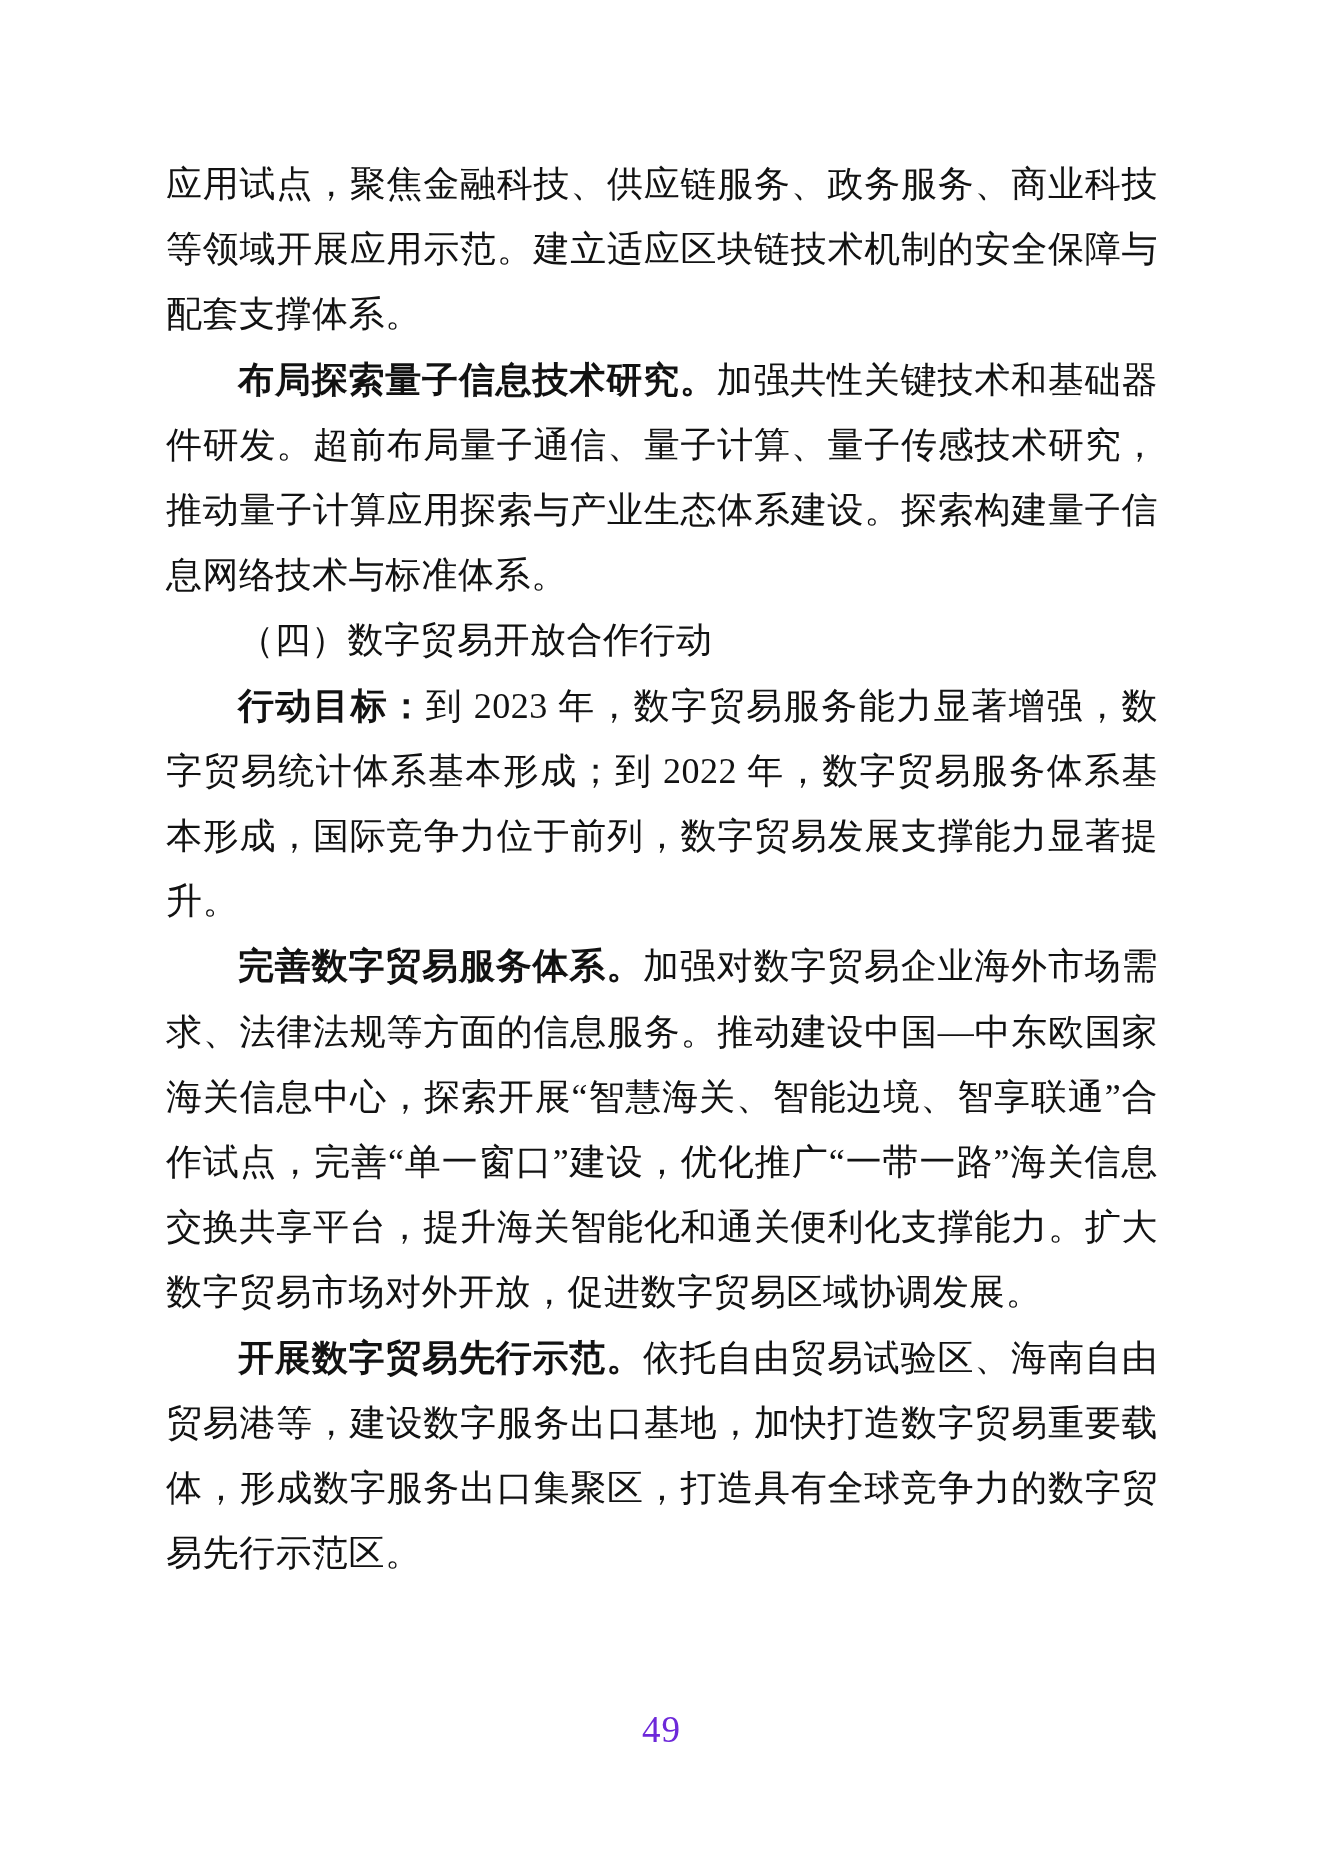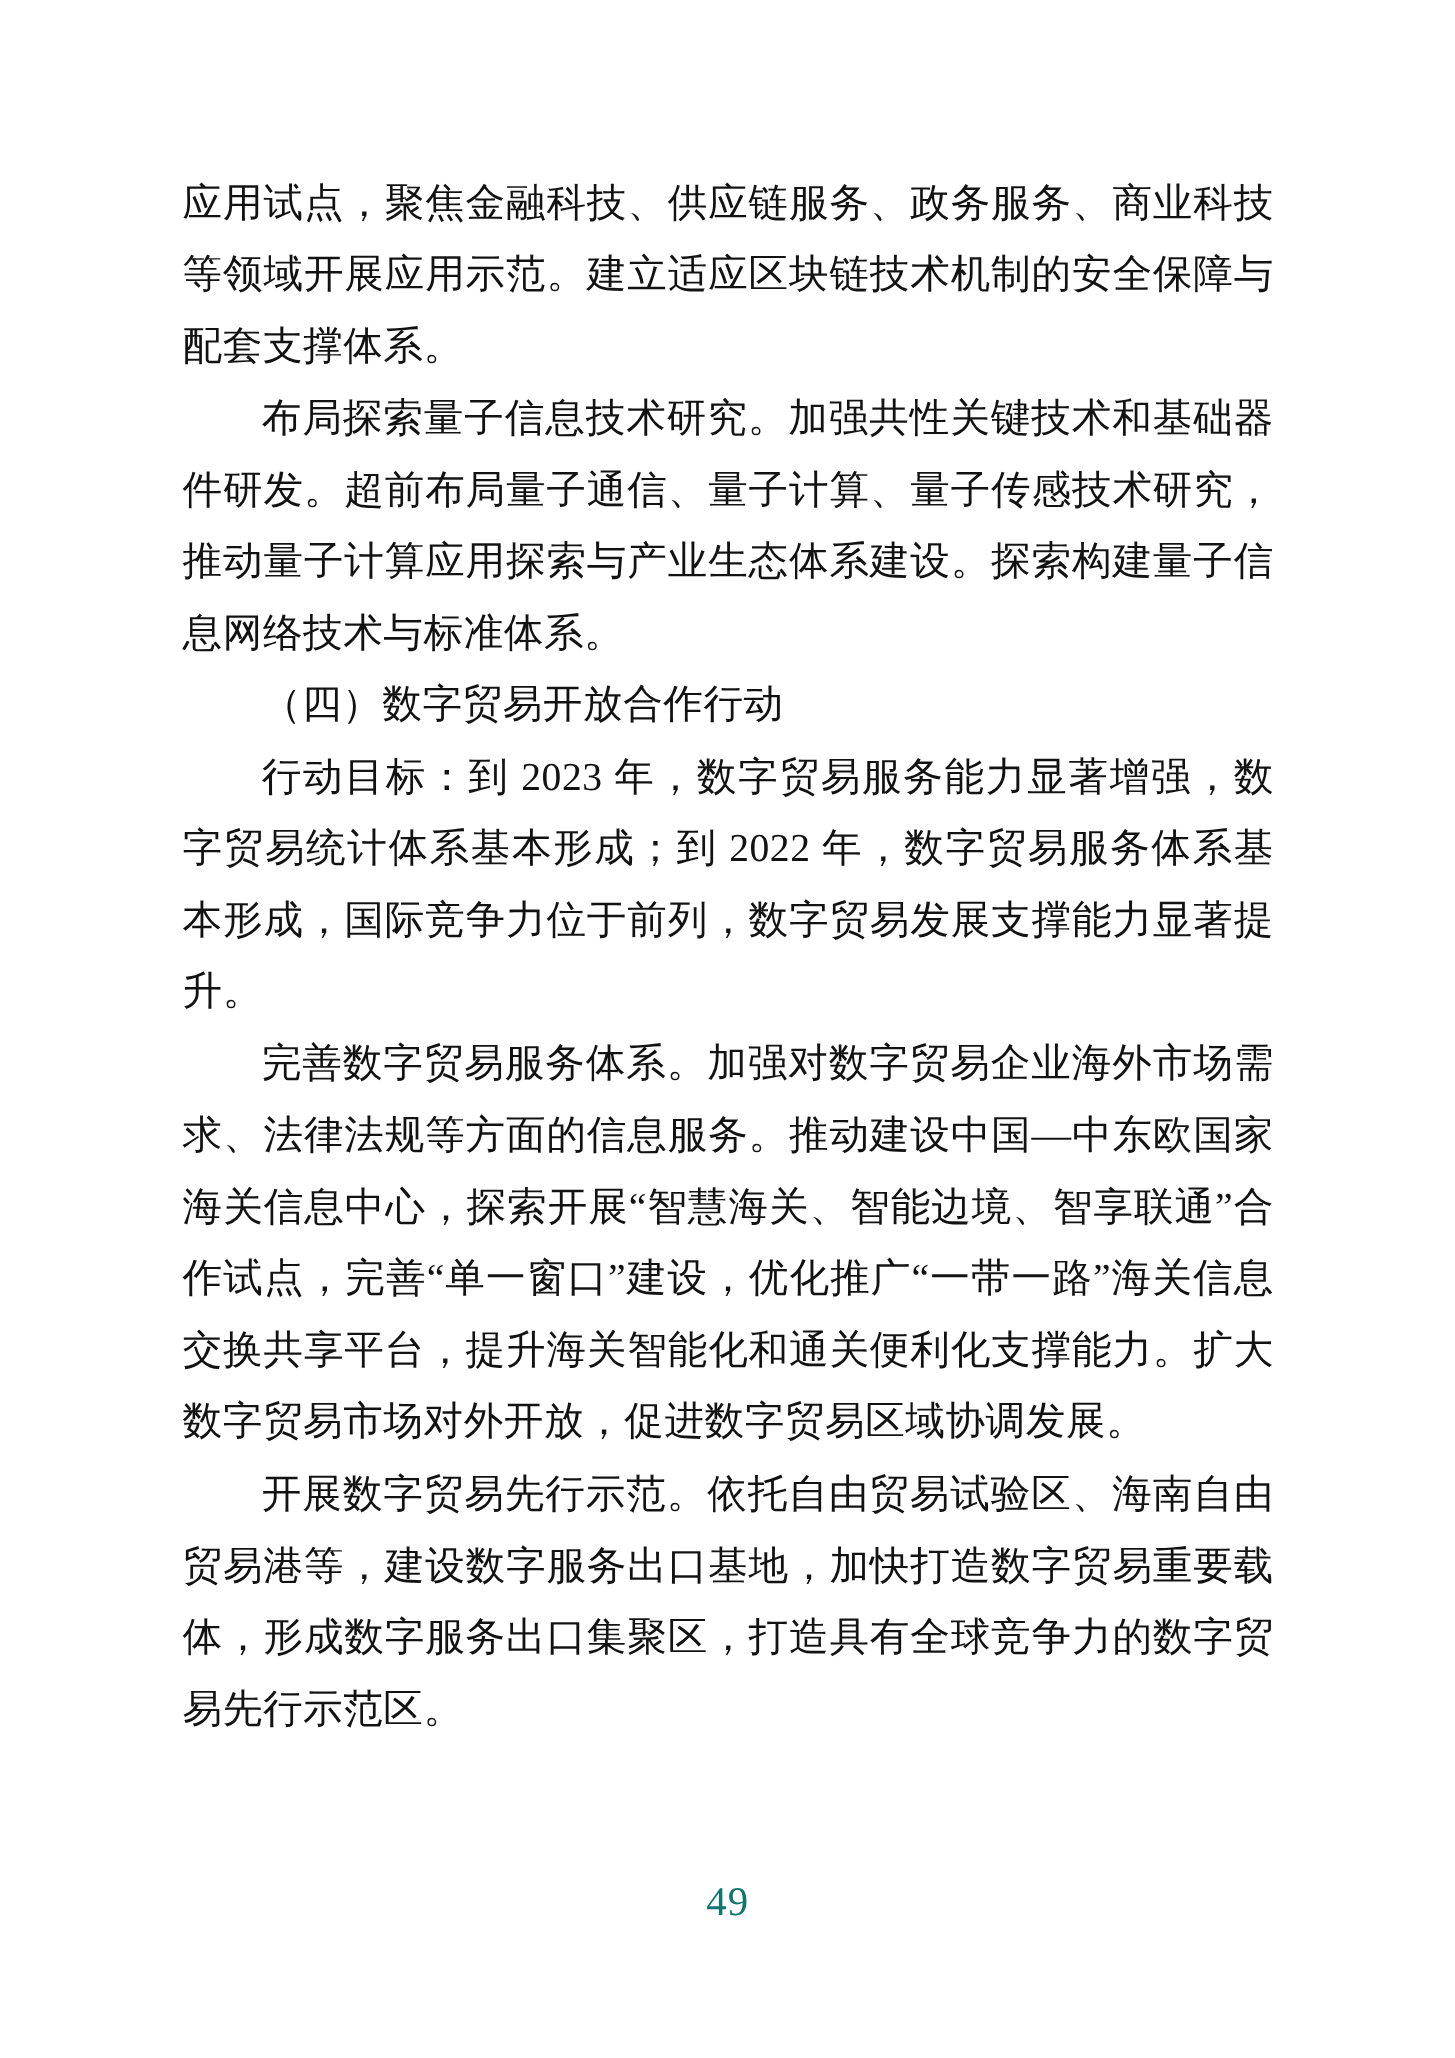"布局探索量子信息技术研究。" .lead { font-weight: 400 -> 700 }
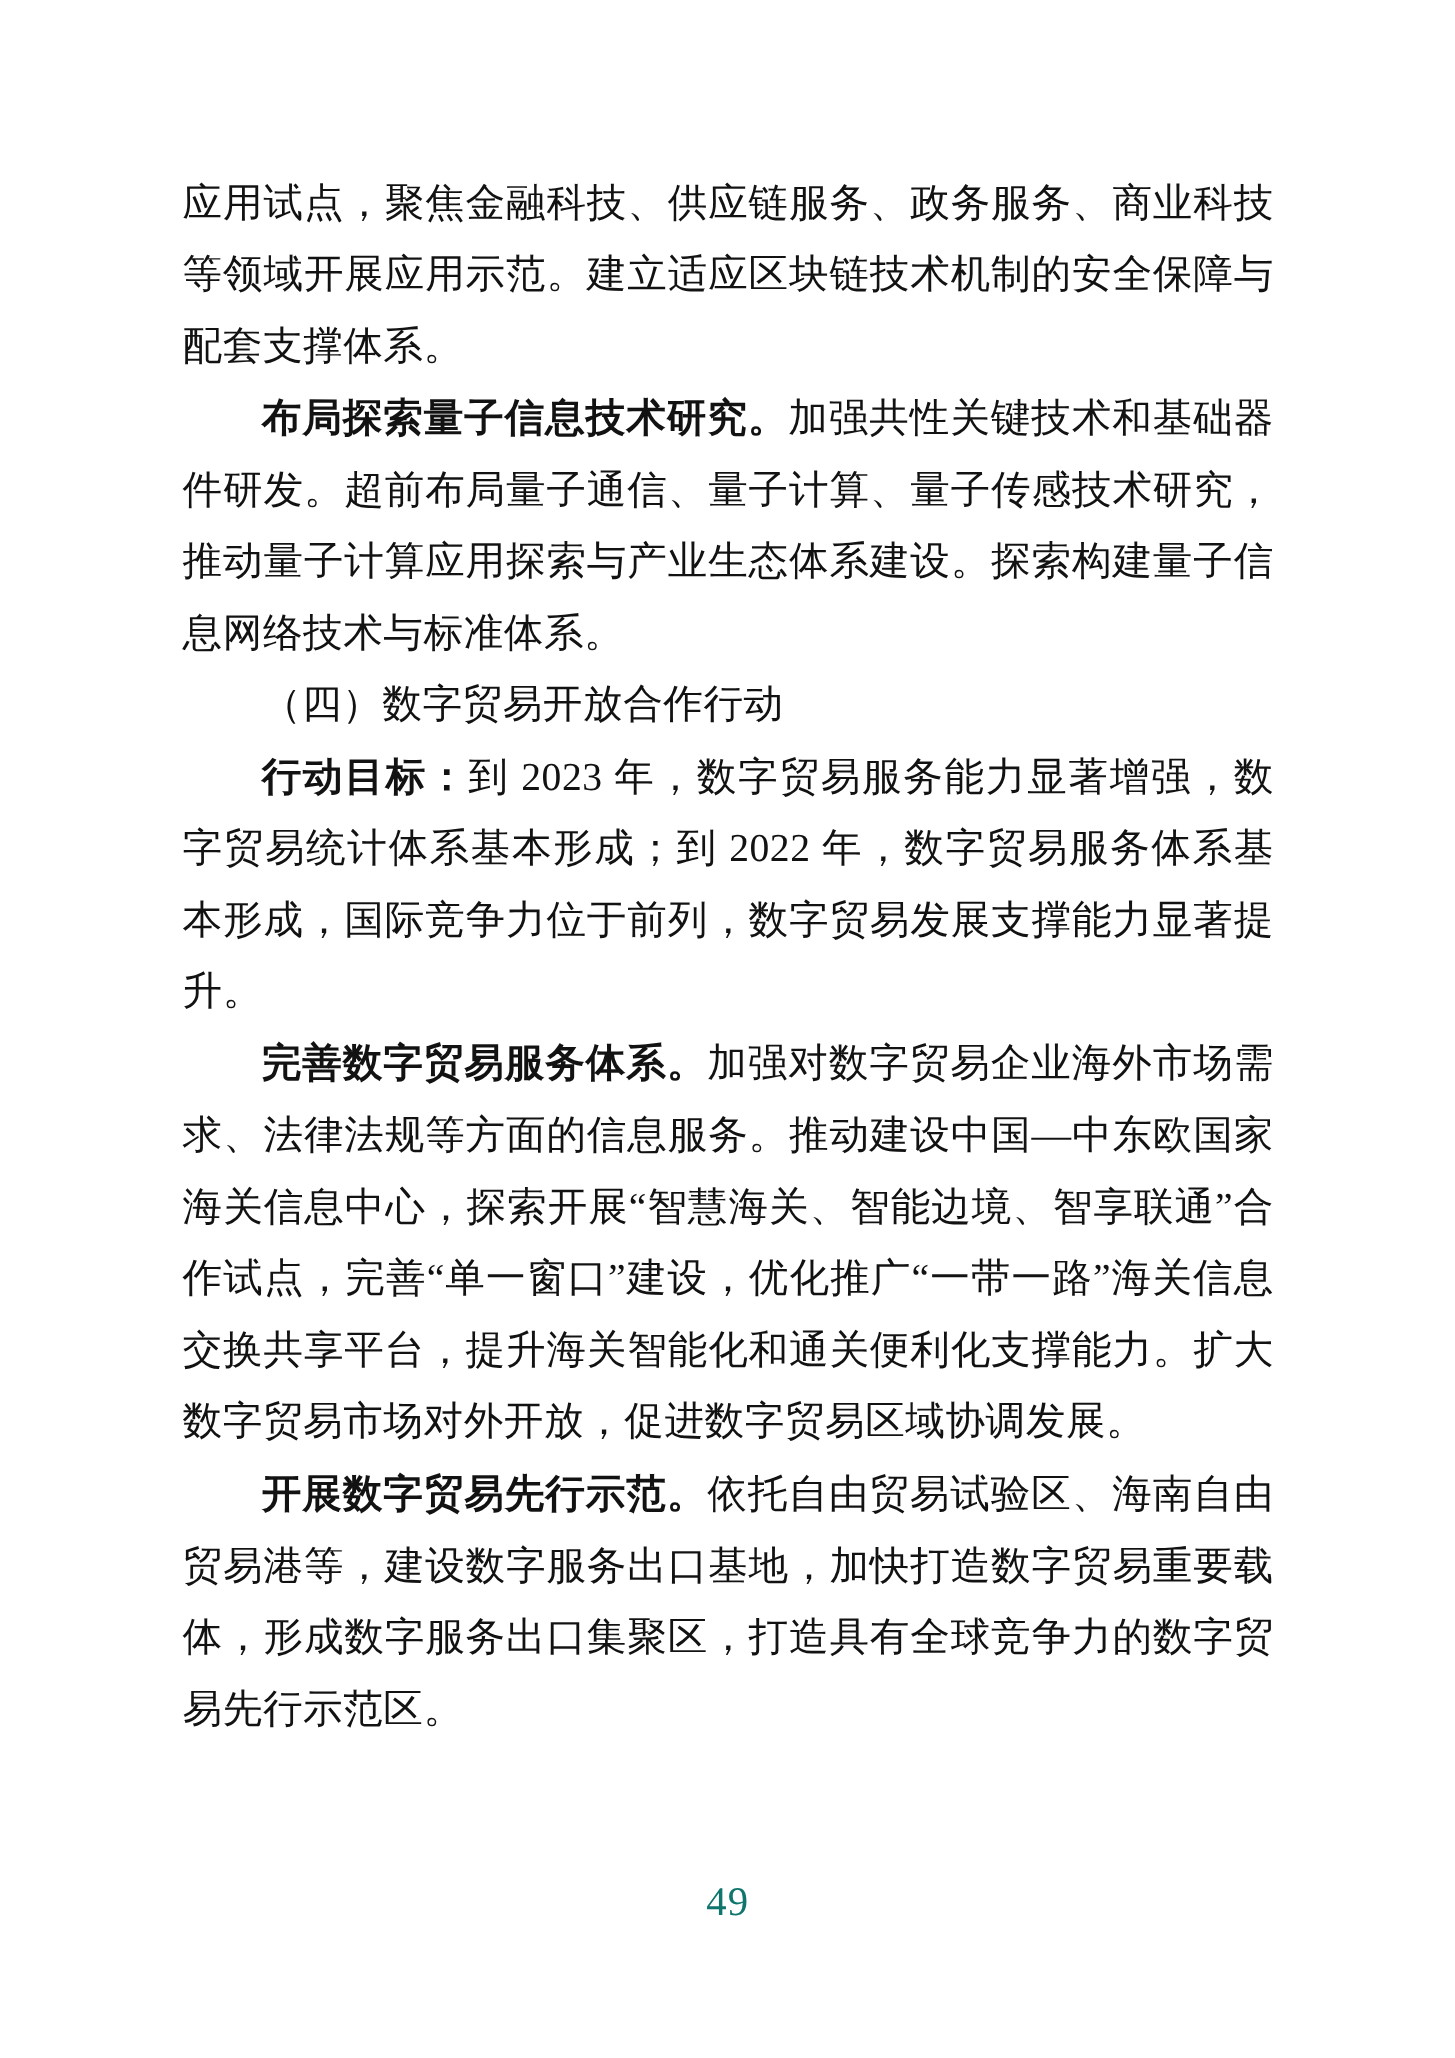"49" .pagenum { color: #0f766e -> #6d28d9 }
